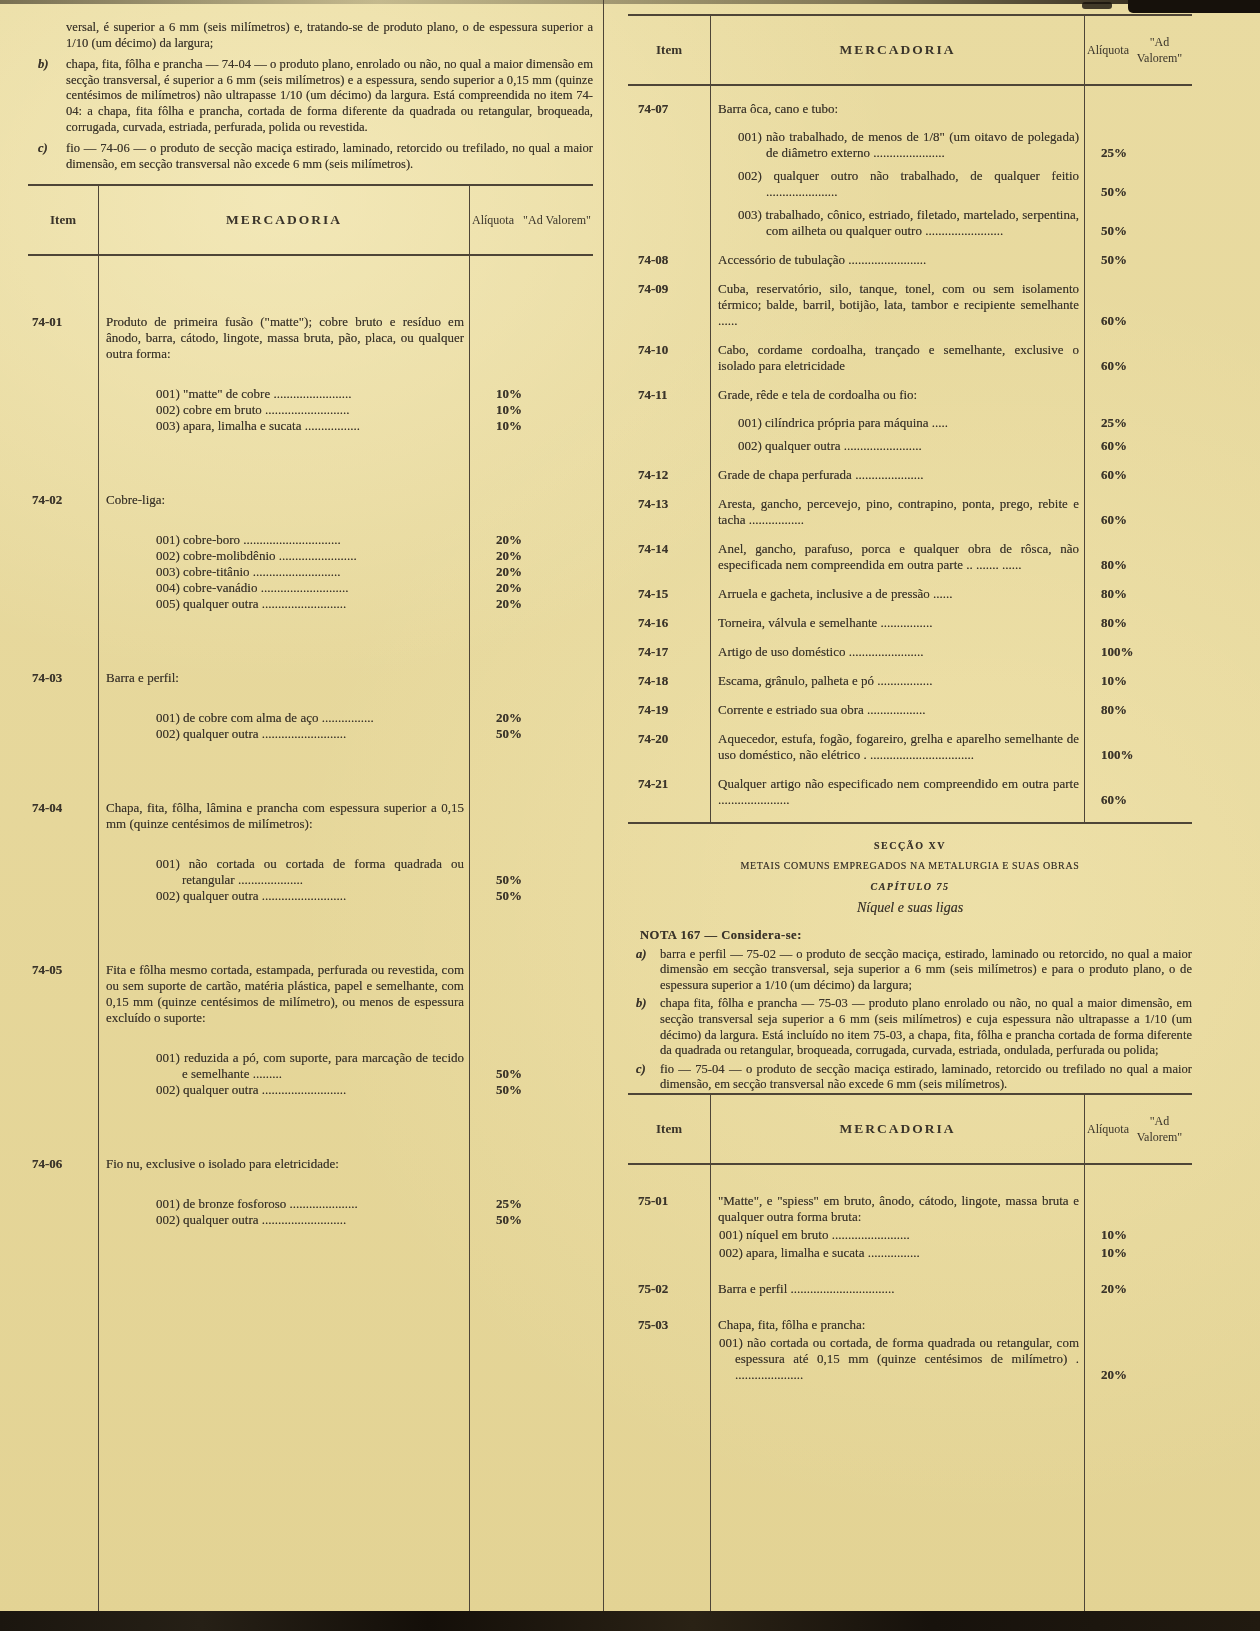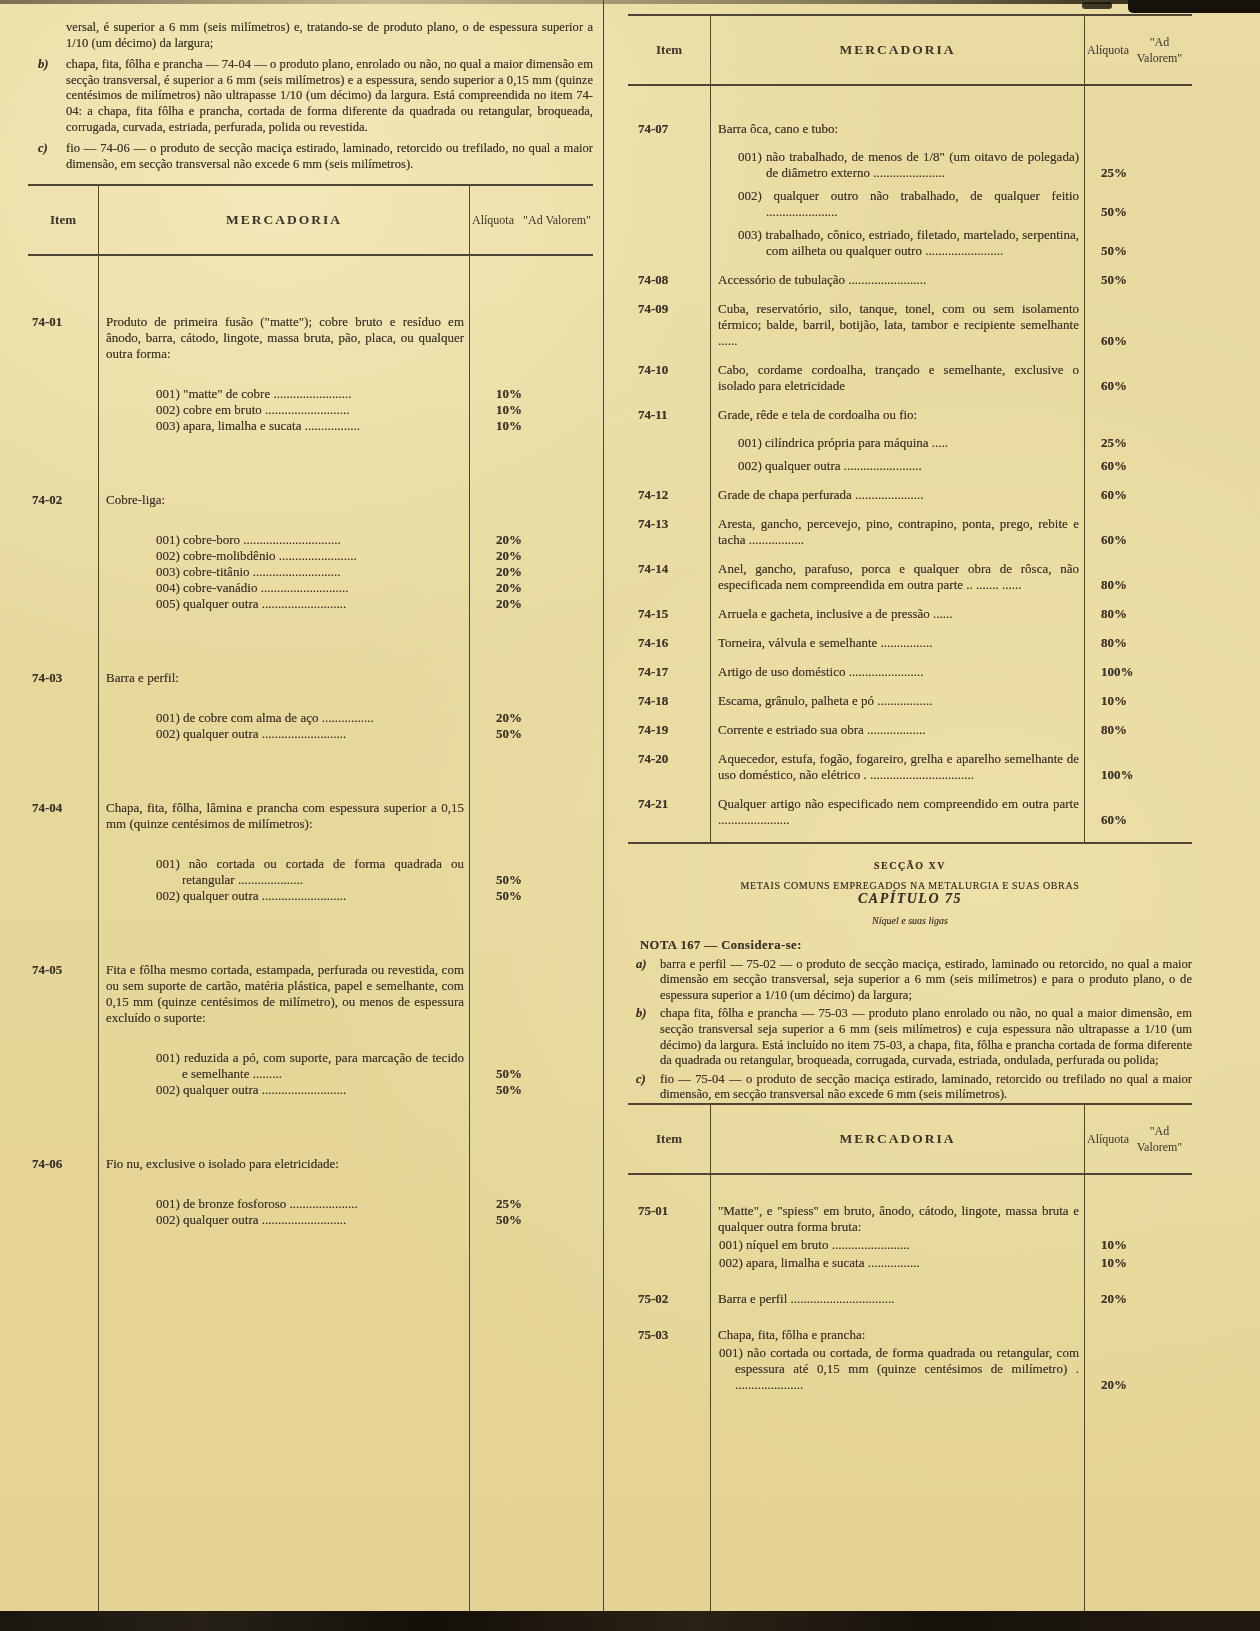"74-07" .tbl-rt .tbody { padding-top: 22px -> 2px }
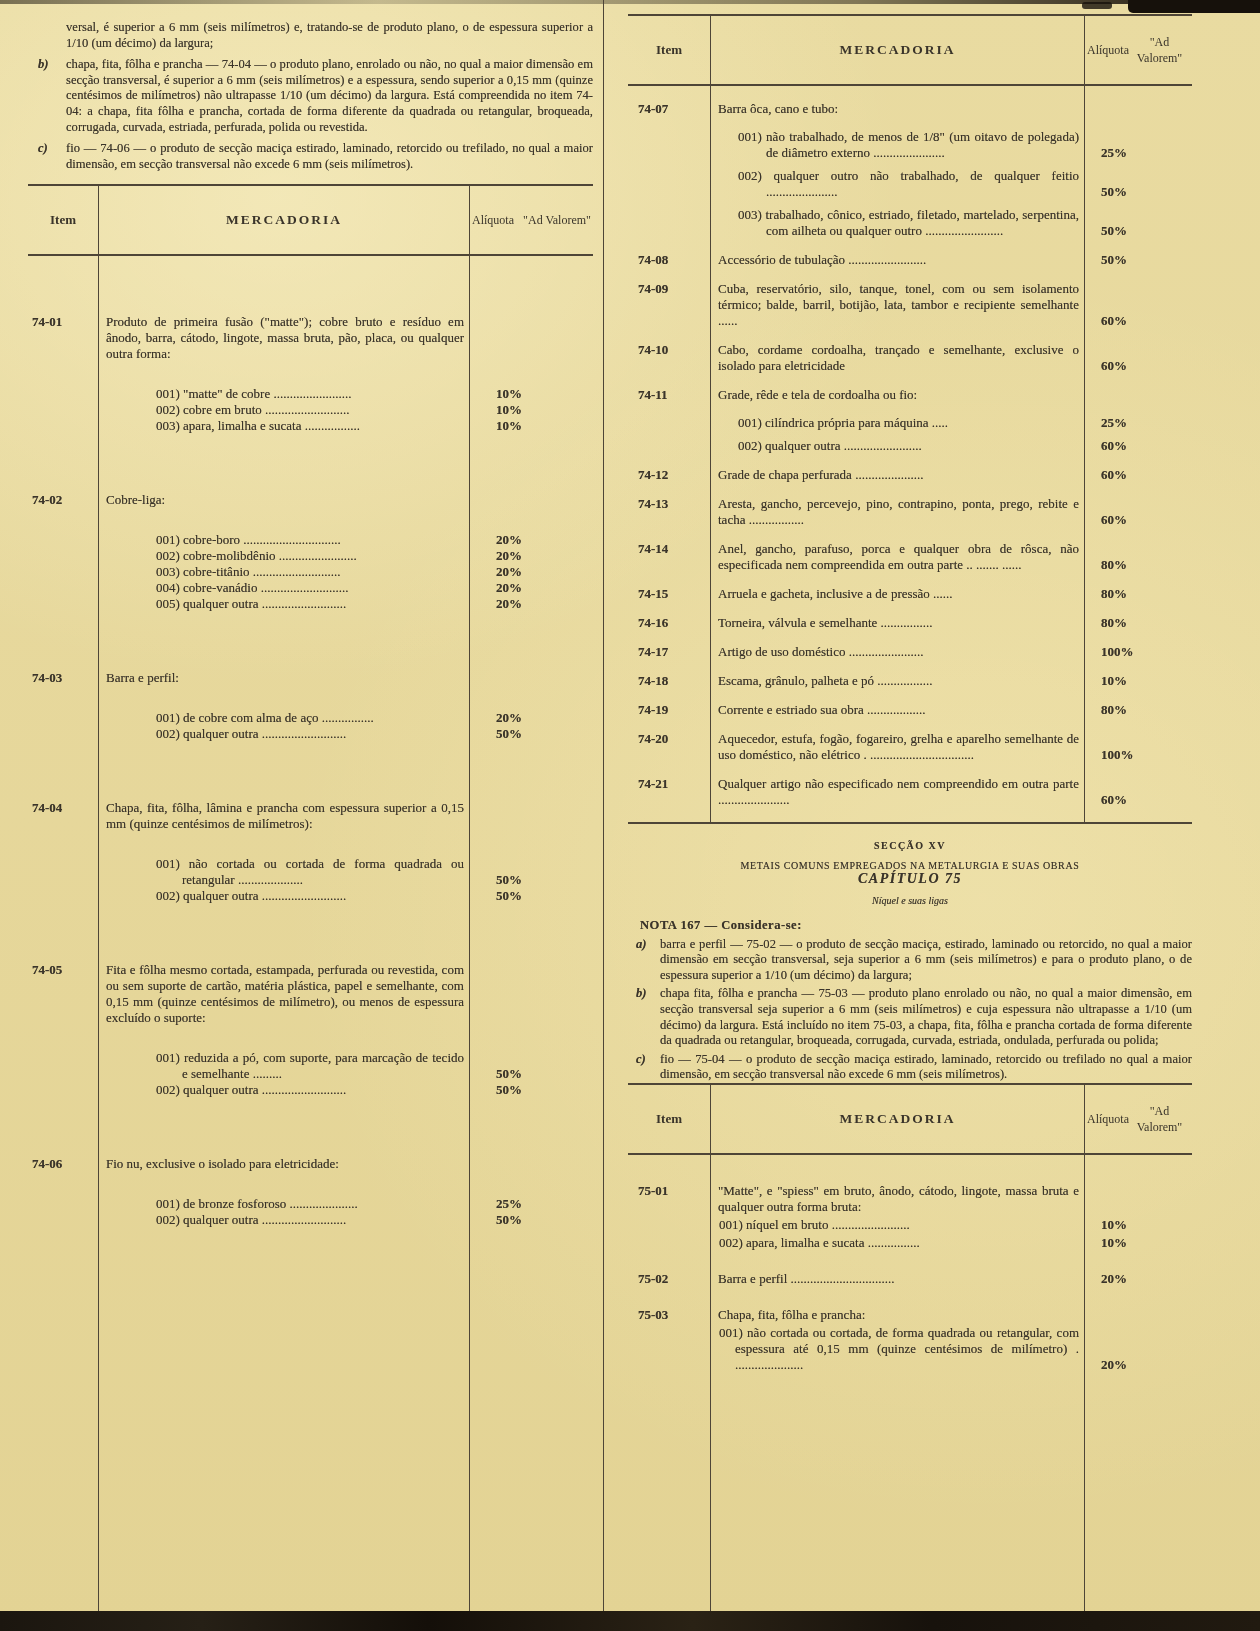"CAPÍTULO 75" .sec-chap { font-size: 14px -> 10px; margin-top: 0 -> 10px }
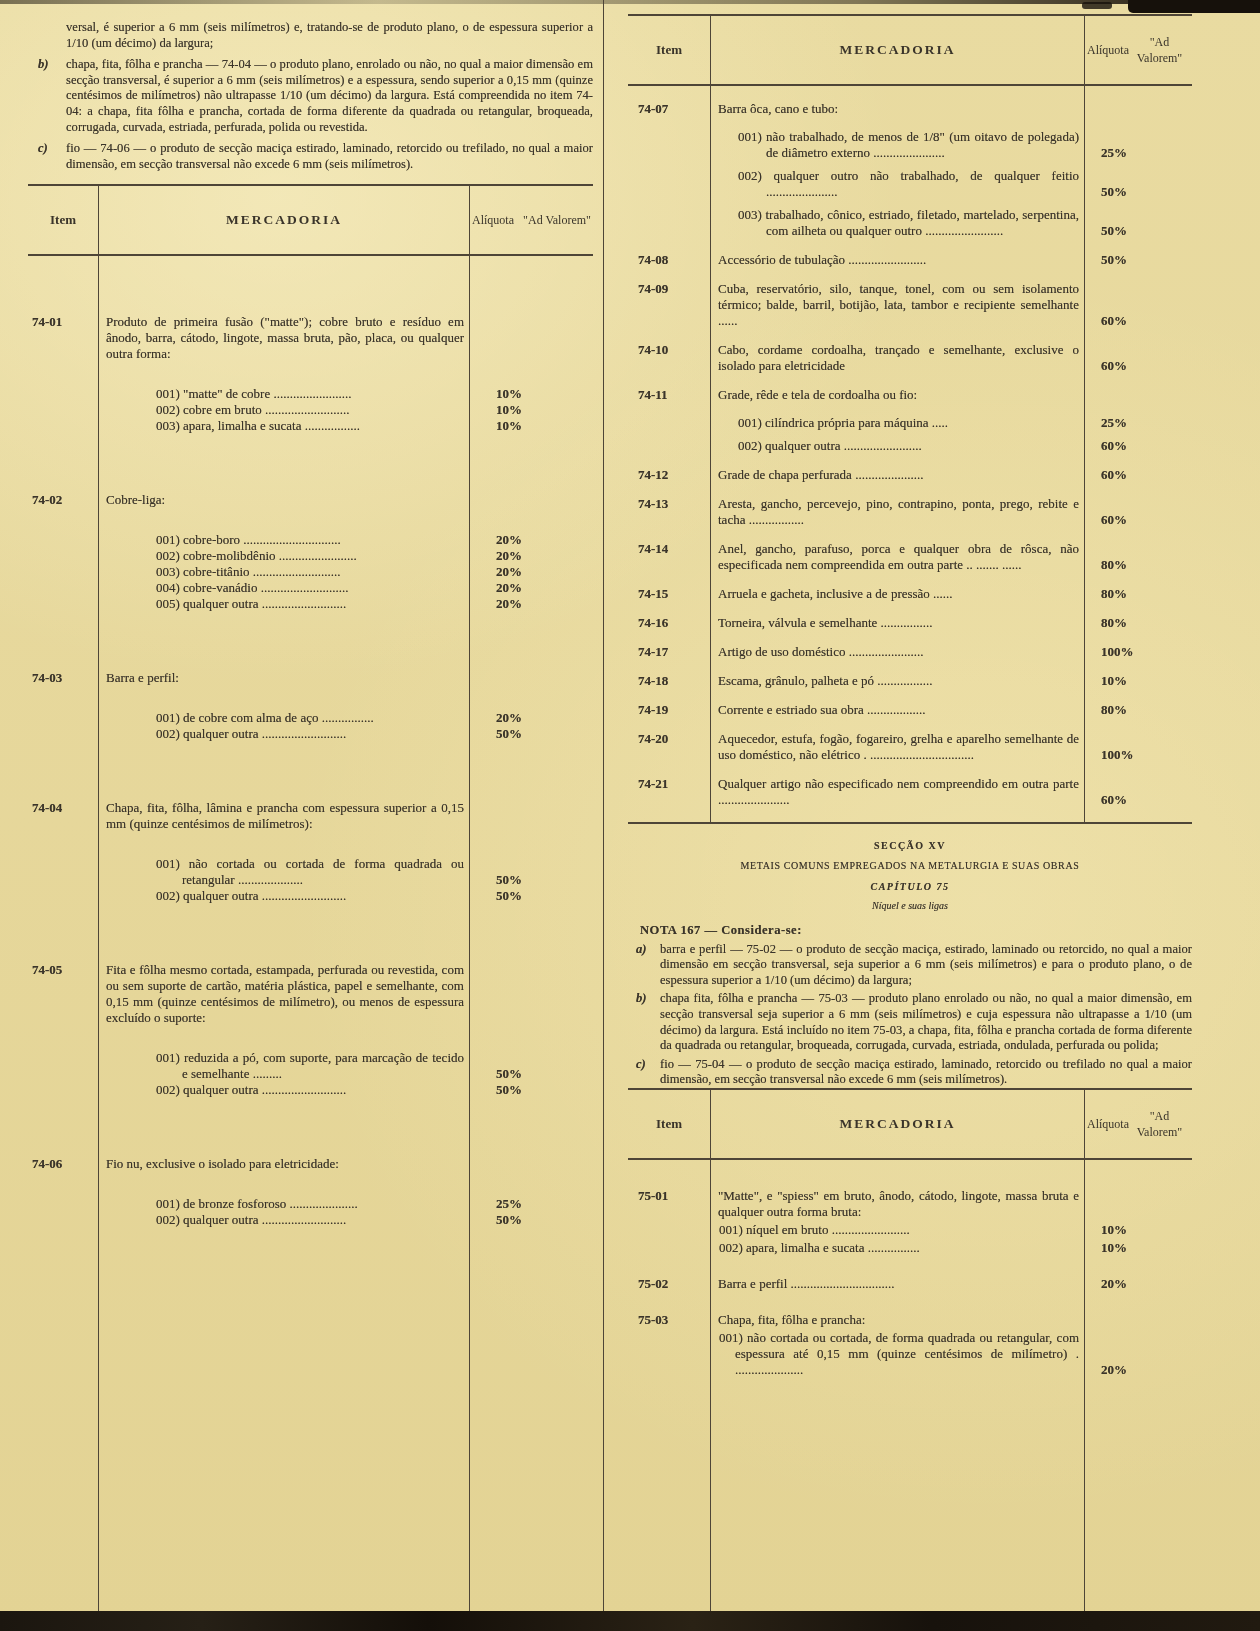"Níquel e suas ligas" .sec-chap-sub { font-size: 10px -> 14px }
